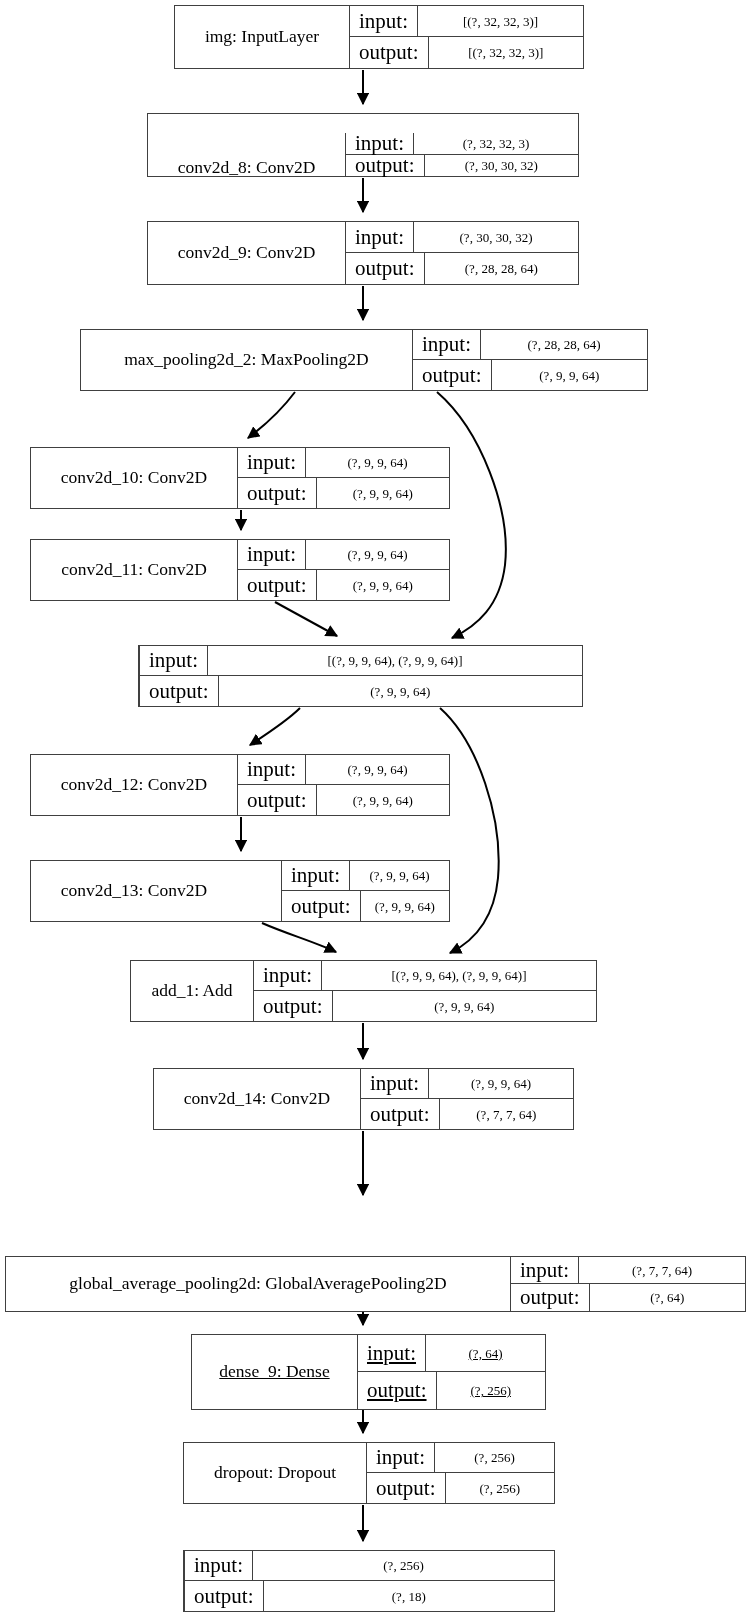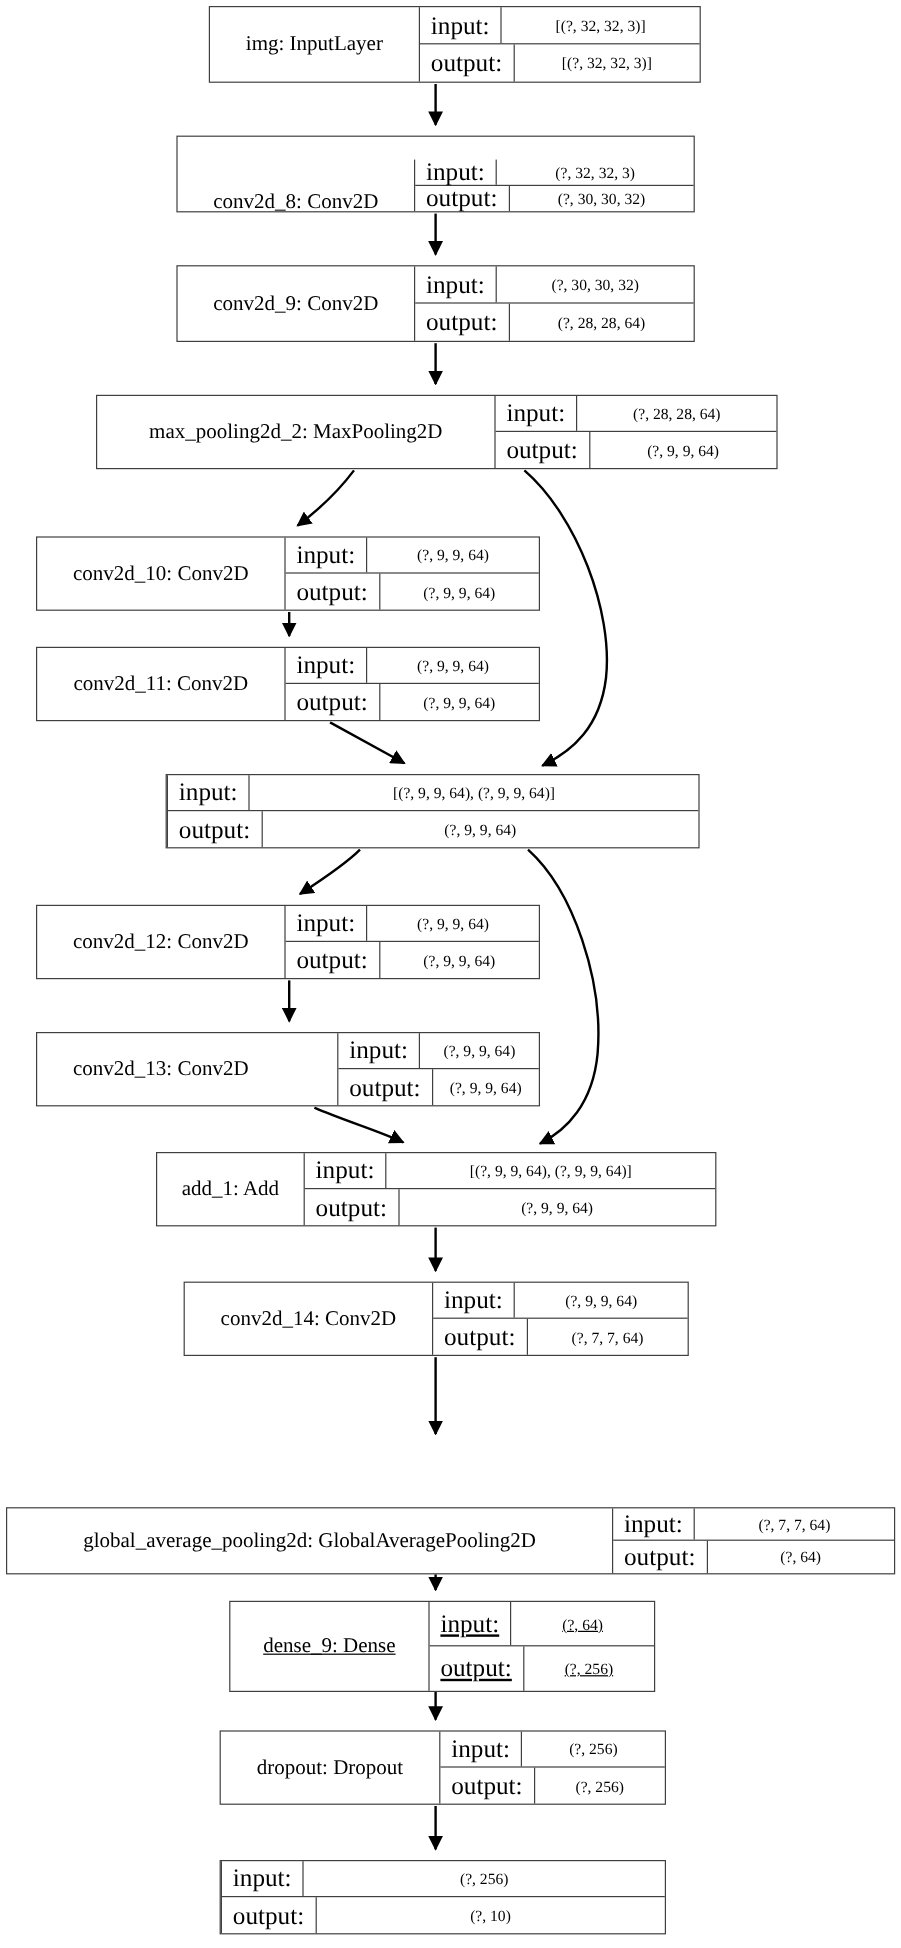"(?, 10)" div.io-value { text: 10 -> 18 }
